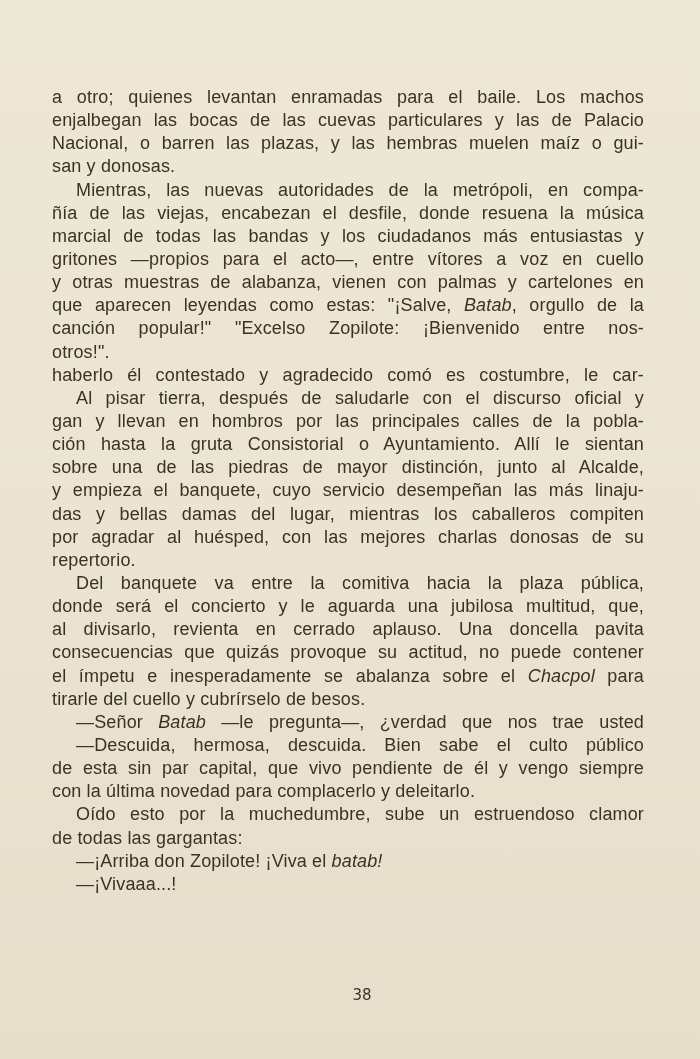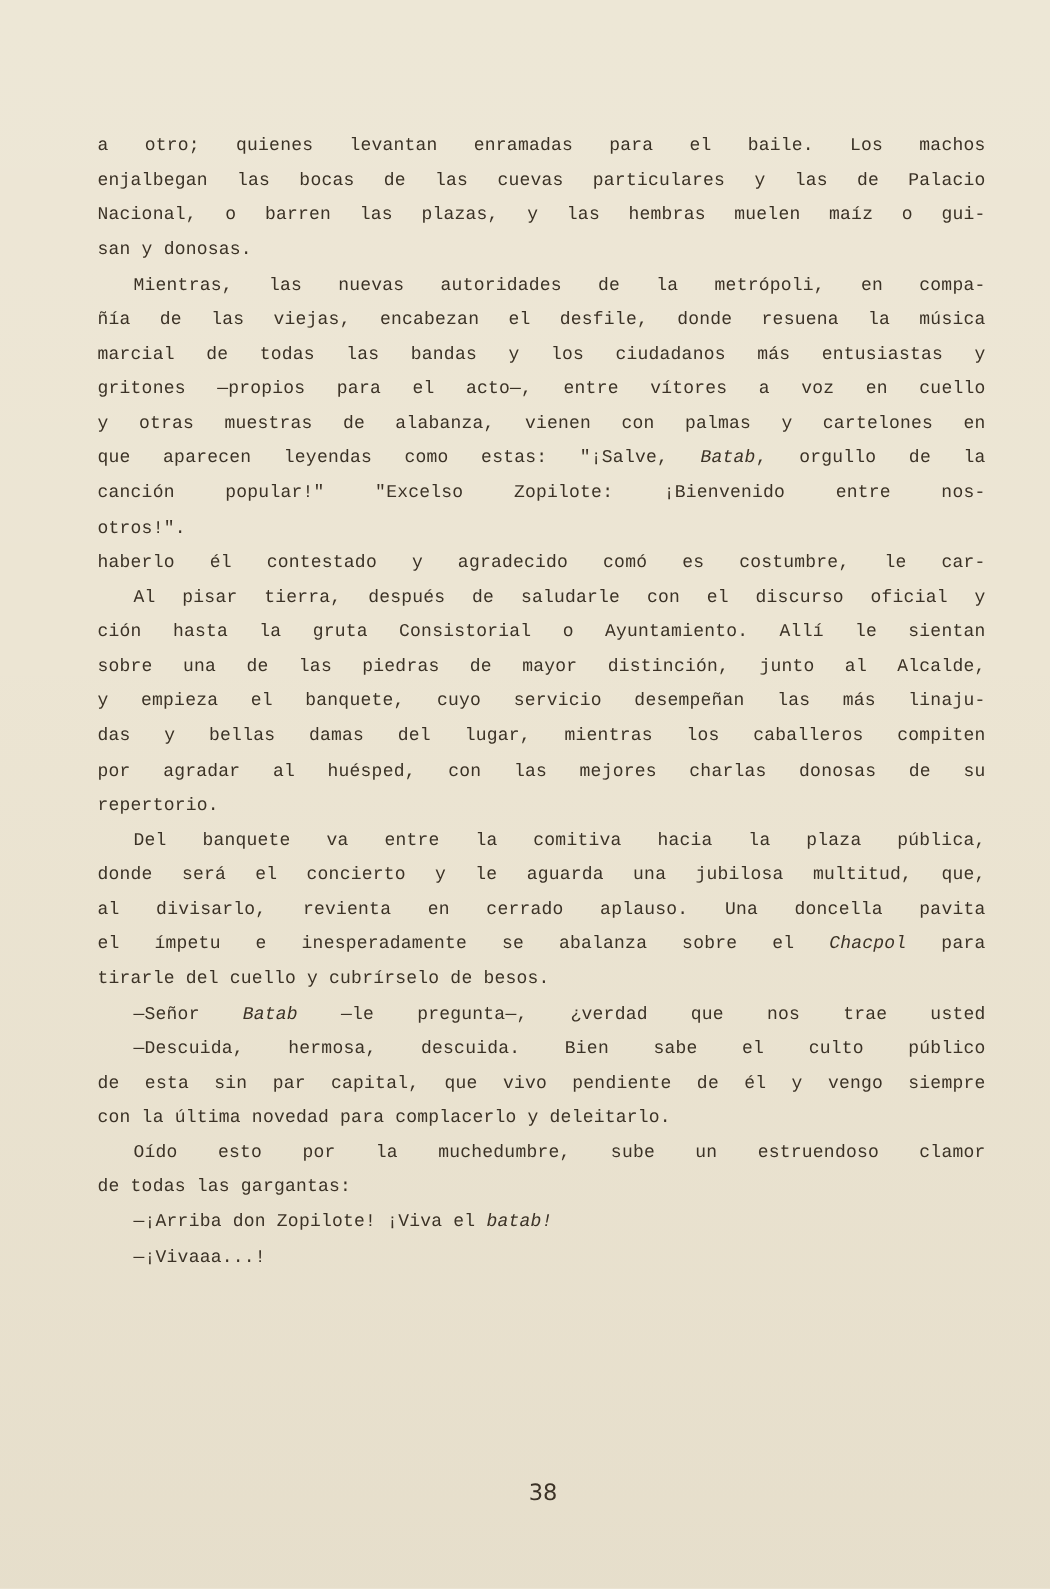"a otro; quienes levantan enramadas" .text-block { font-family: Liberation Mono, monospace -> Liberation Sans, sans-serif; font-size: 12px -> 18px; left: 65px -> 52px }
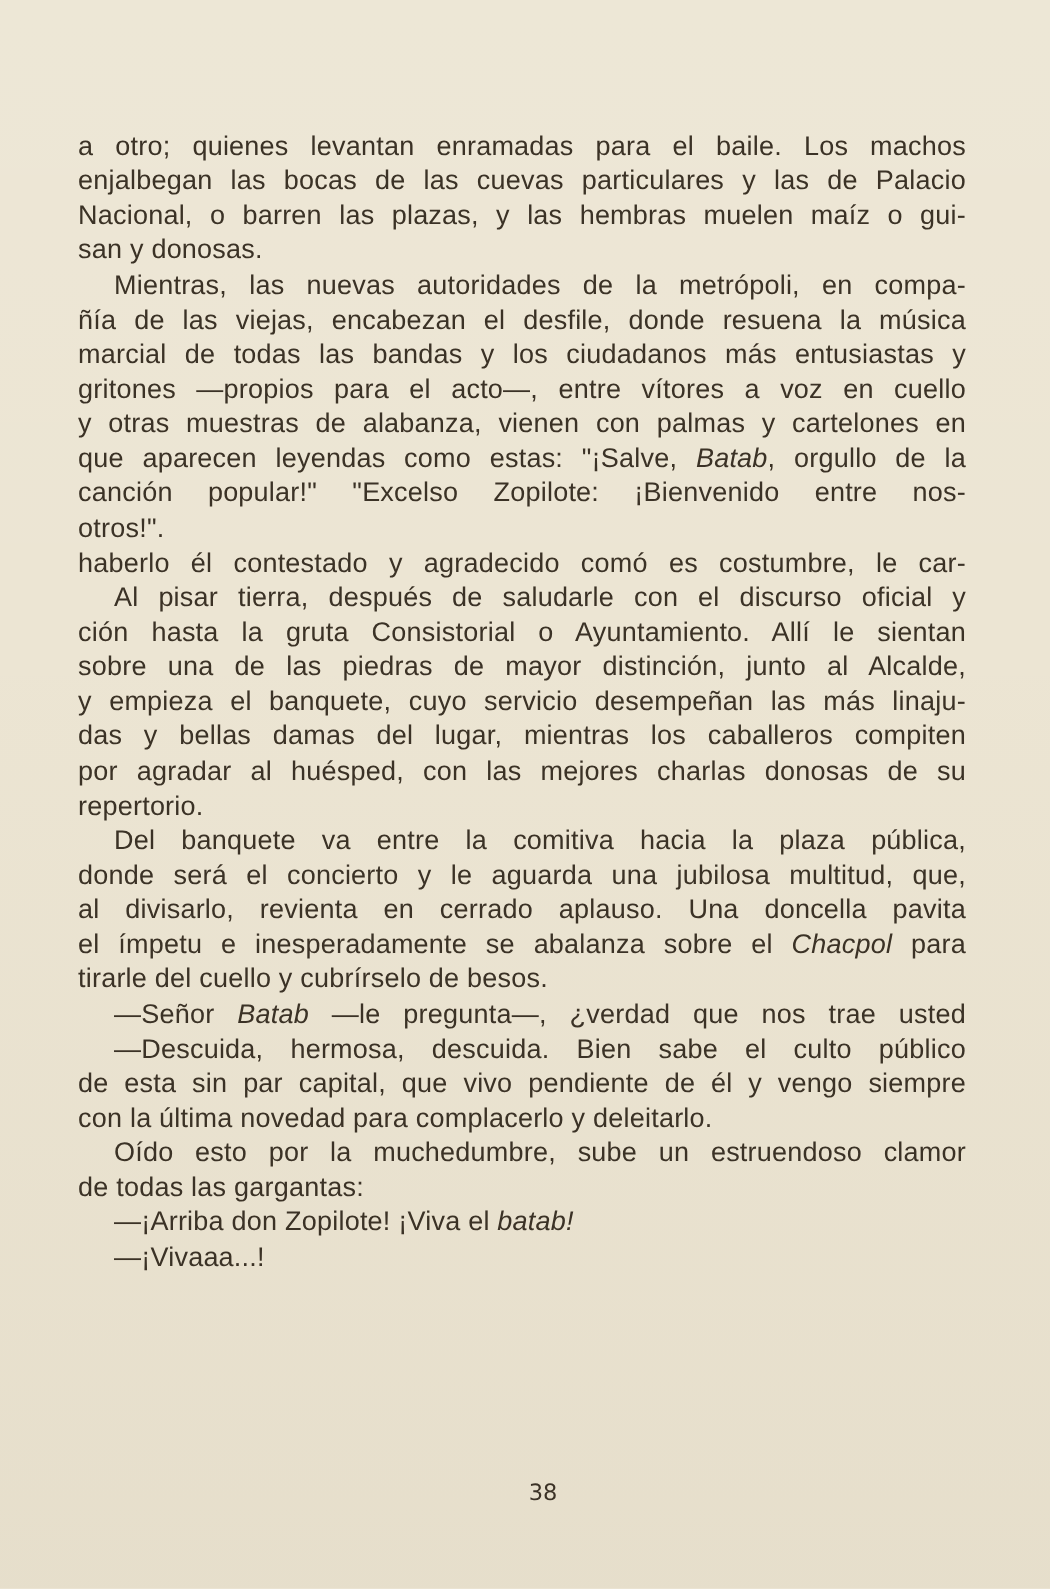"gan y llevan en hombros" span.line { html: none -> <span><span>gan y llevan en hombros por las principales calles de la pobla-</span></span> }
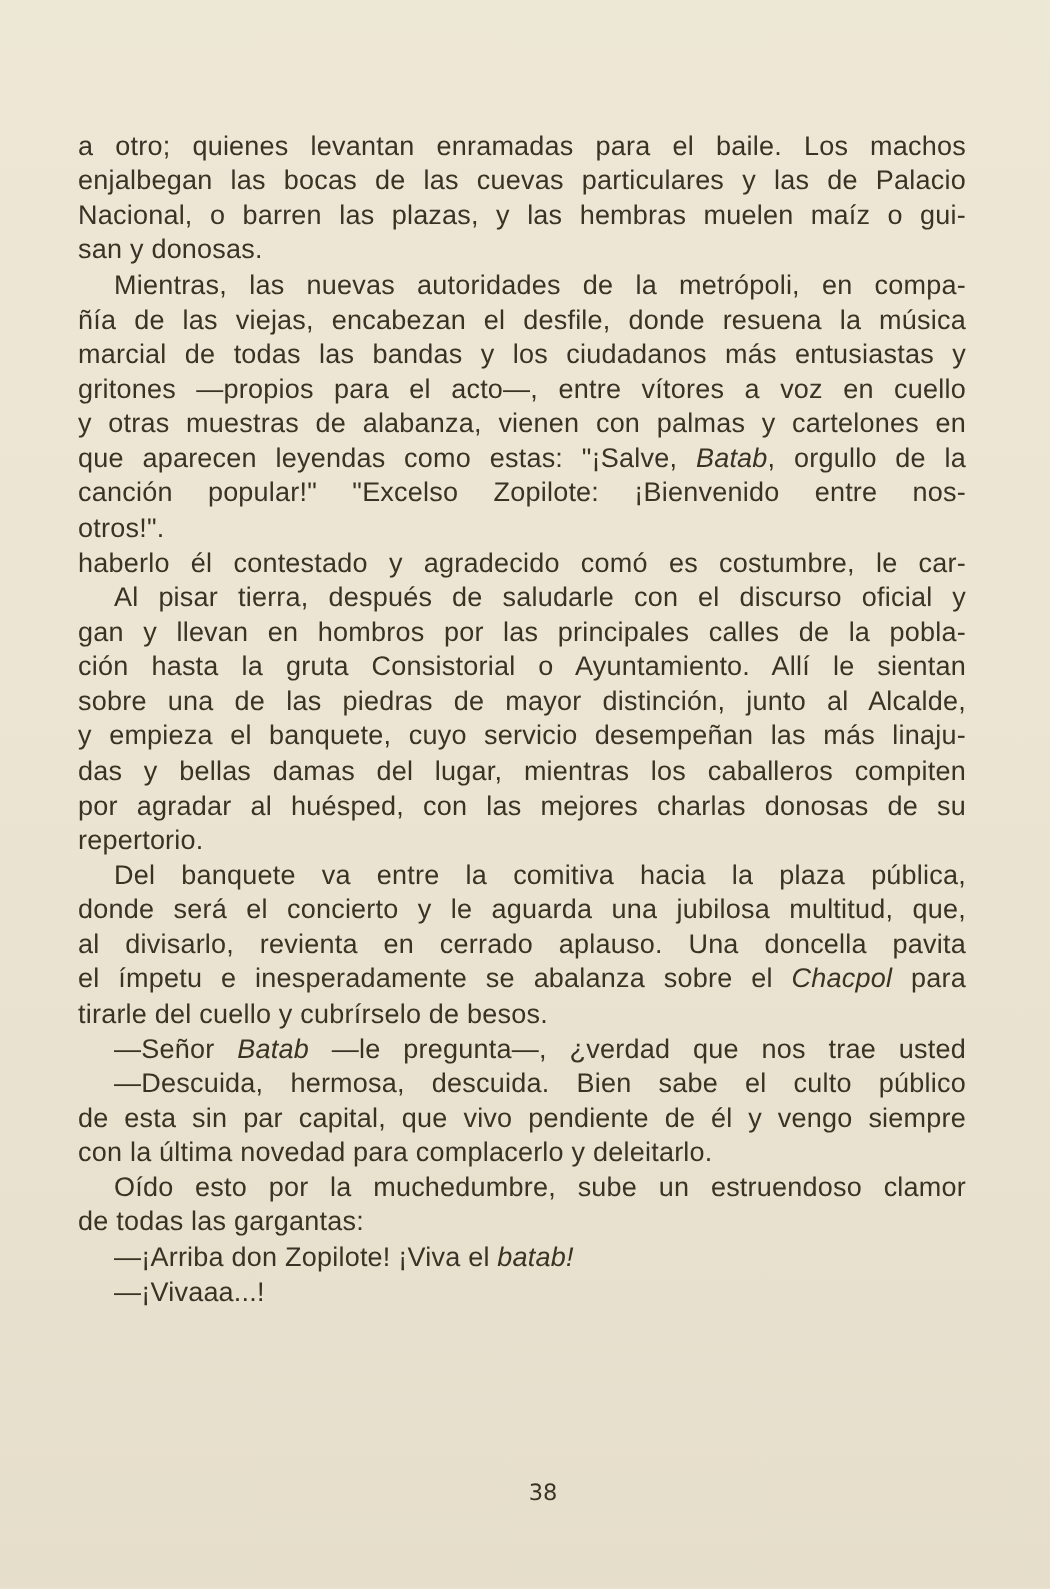"consecuencias que quizás provoque su" span.line { html: none -> <span><span>consecuencias que quizás provoque su actitud, no puede contener</span></span> }
